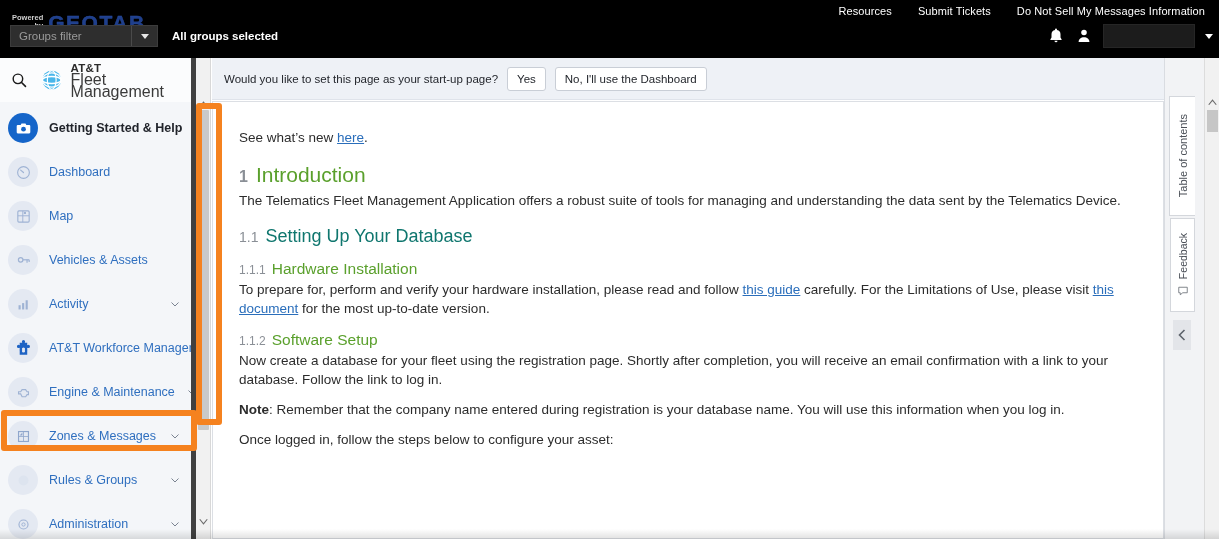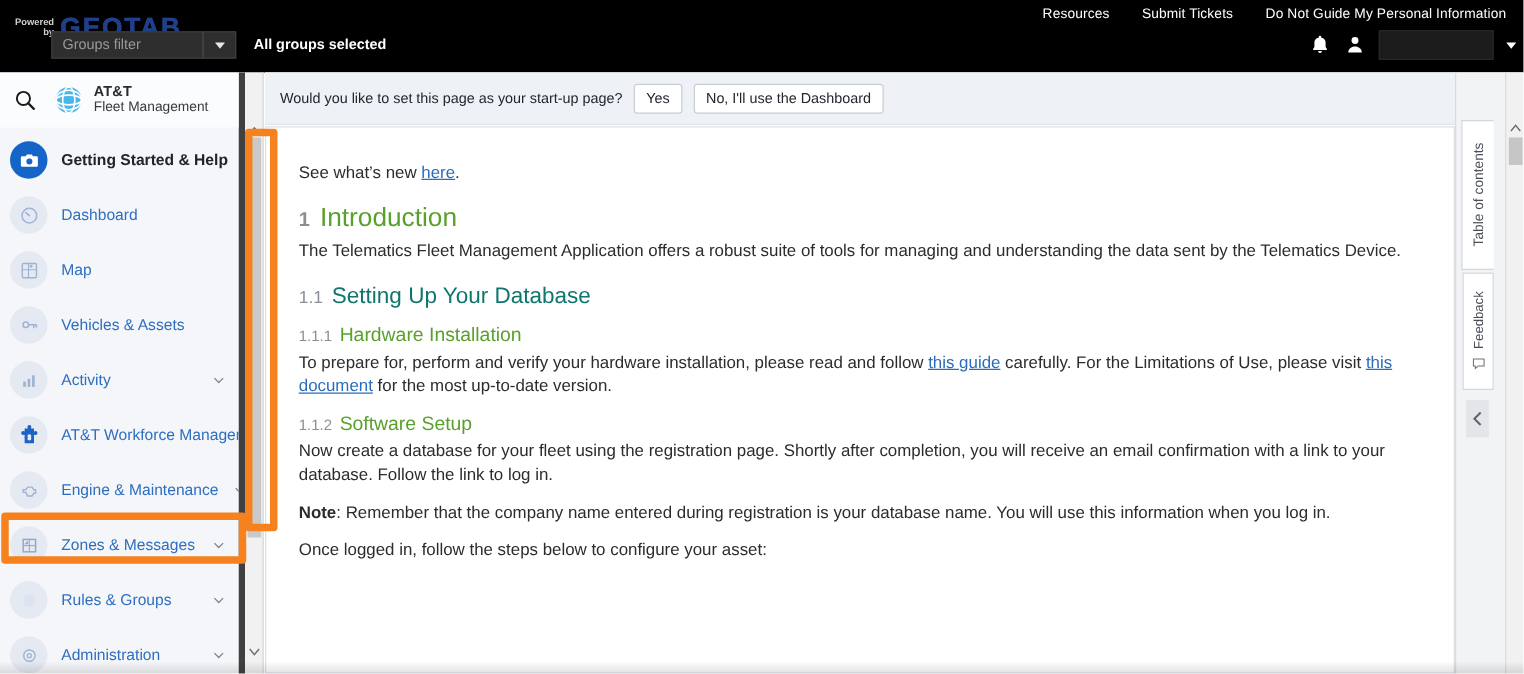"Do Not Guide My Personal" a { text: Guide My Personal -> Sell My Messages }
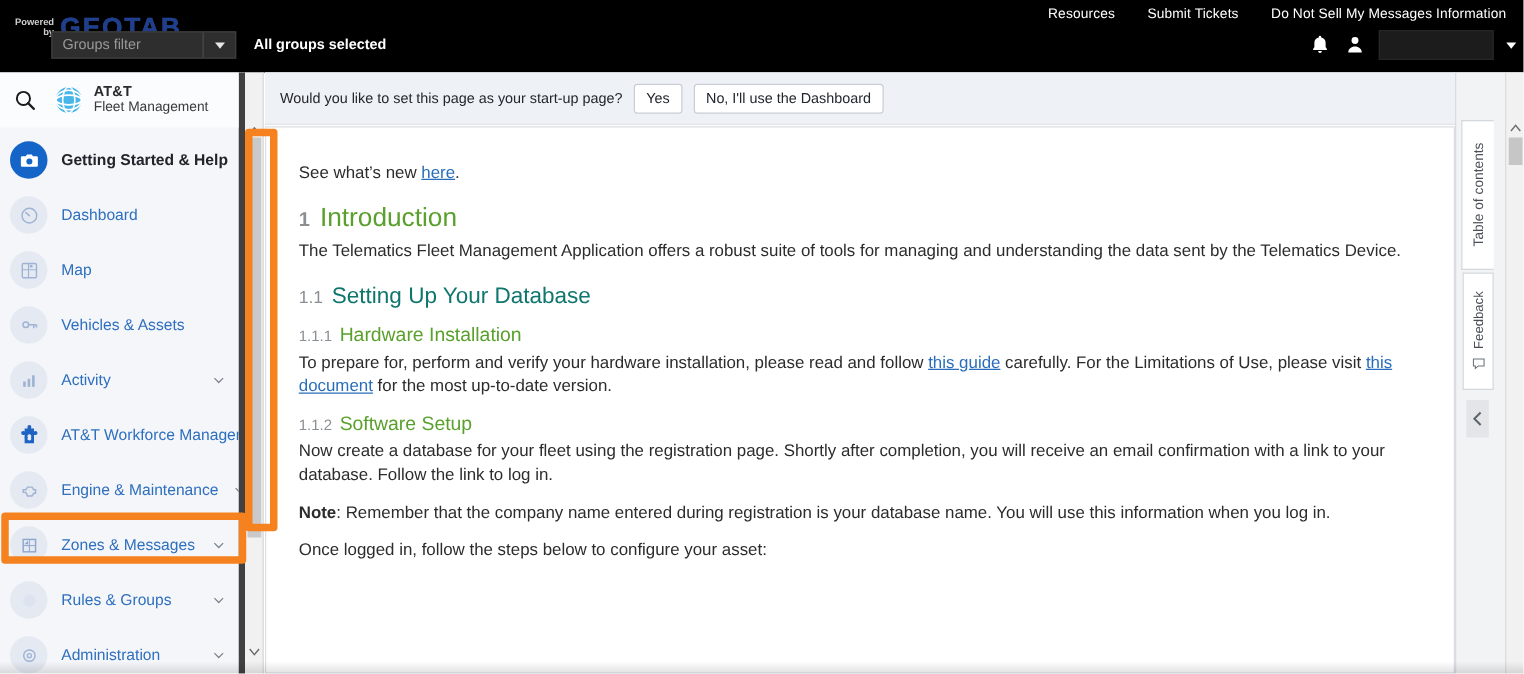"Groups filter" .groups-row { margin-left: 31px -> none }
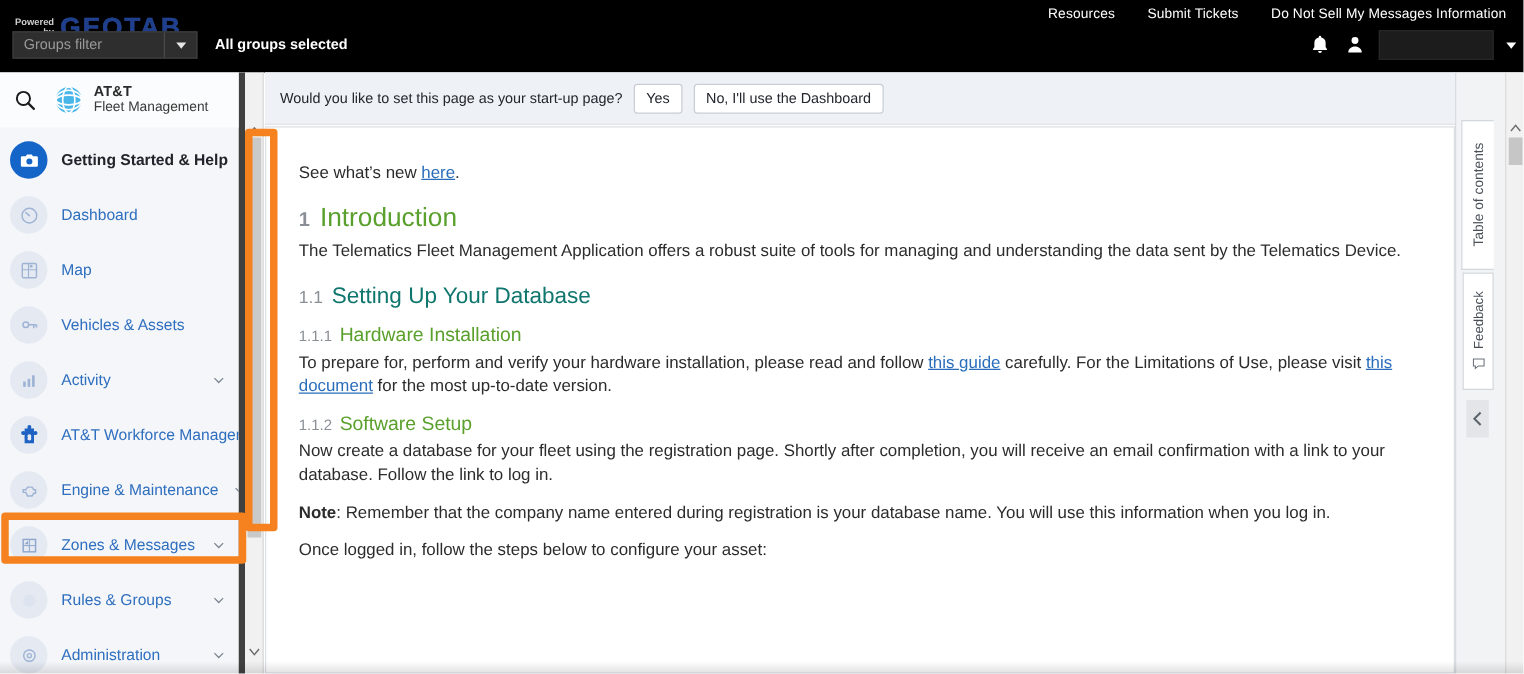"Fleet Management" .att-text .l2 { font-size: 11px -> 16px }
